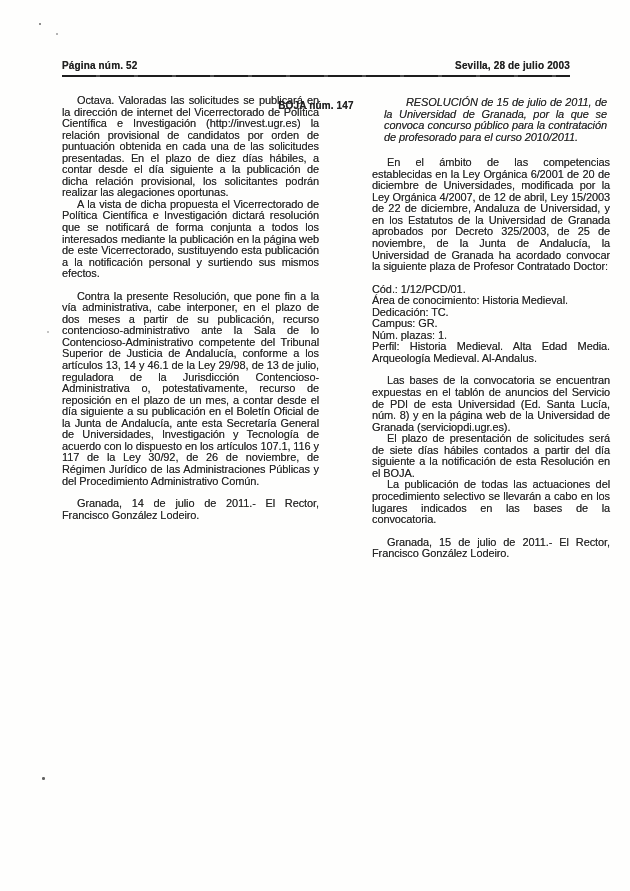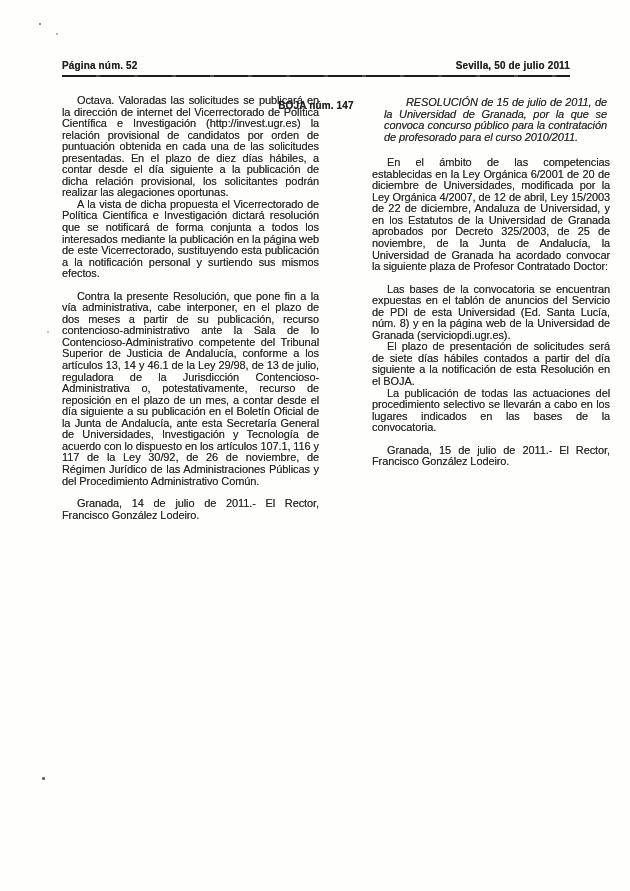"Sevilla, 50 de julio 2011" span.h-right { text: 50 de julio 2011 -> 28 de julio 2003 }
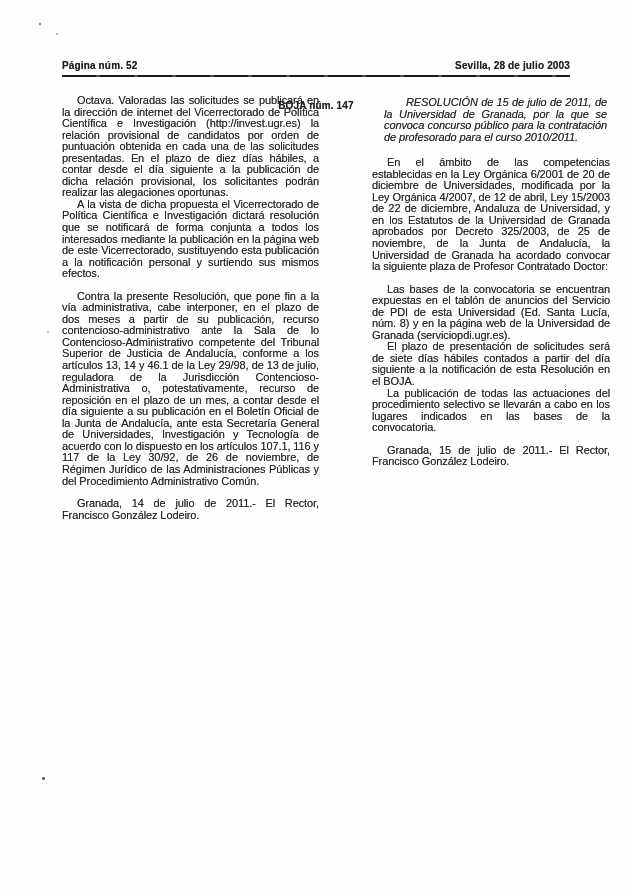"Cód.: 1/12/PCD/01." div.details { html: none -> <div> <p>Cód.: 1/12/PCD/01.</p> <p>Área de conocimiento: Historia Medieval.</p> <p>Dedicación: TC.</p> <p>Campus: GR.</p> <p>Núm. plazas: 1.</p> <p>Perfil: Historia Medieval. Alta Edad Media. Arqueología Medieval. Al-Andalus.</p> </div> }
